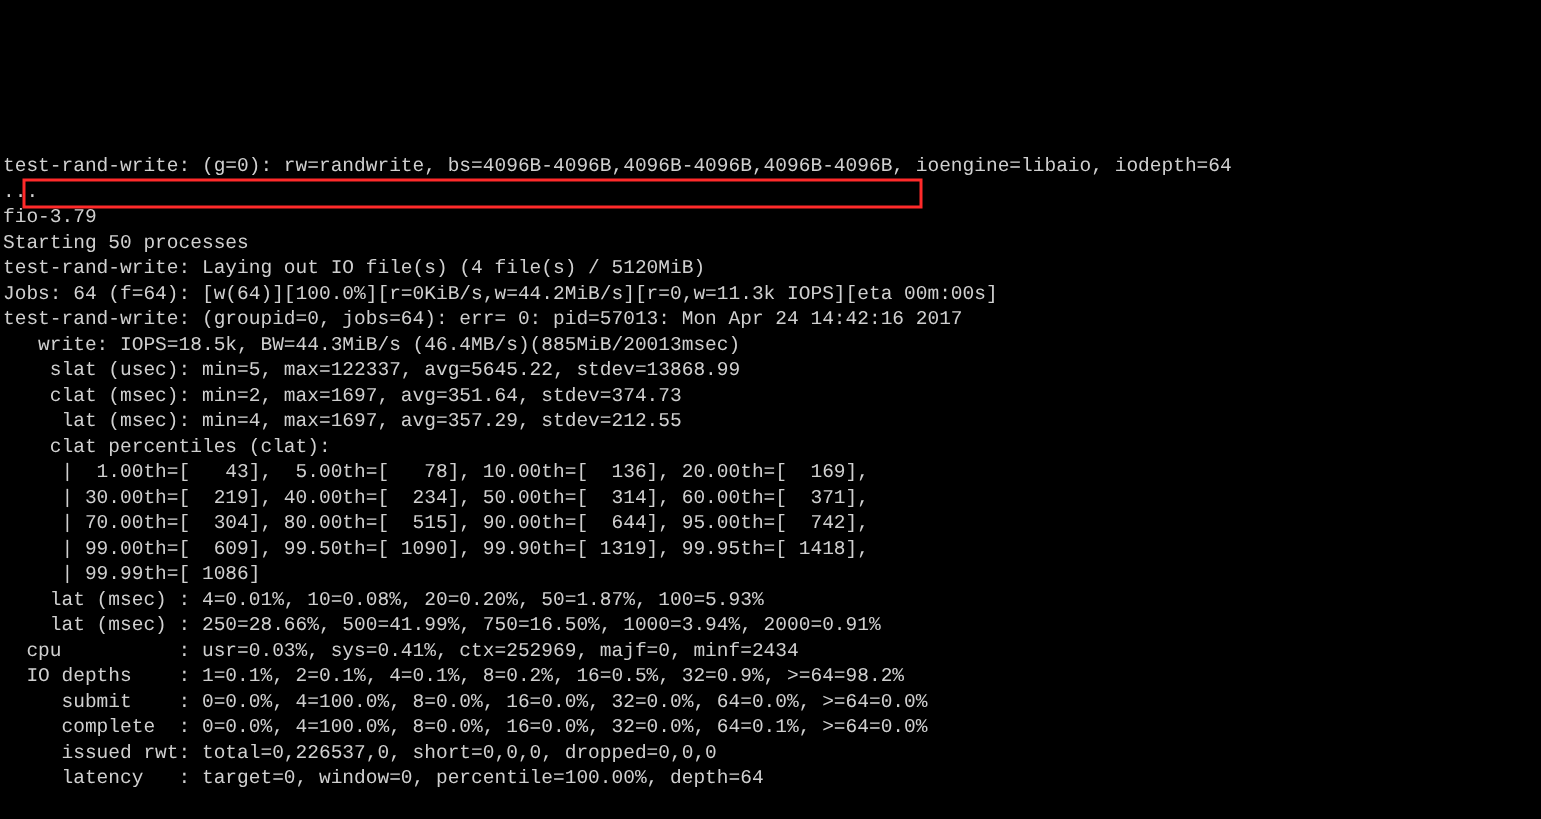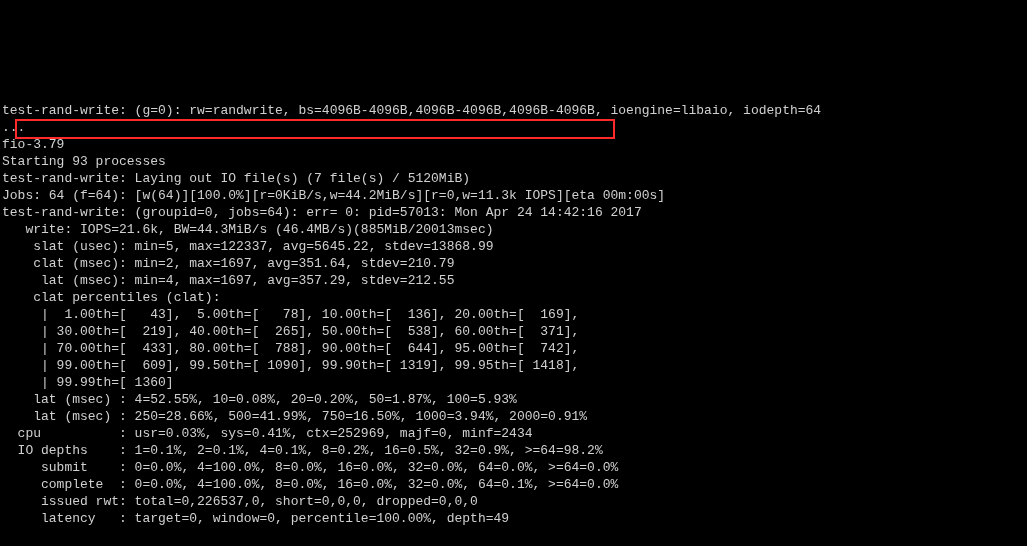"Starting 93 processes" span { text: 93 -> 50 }
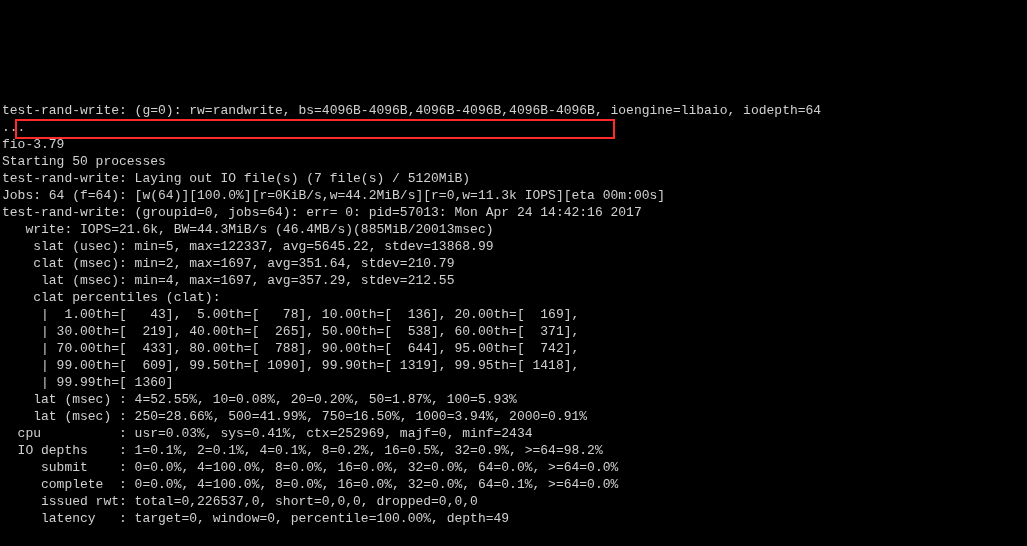"test-rand-write: Laying out IO file(s)" span { text: 7 -> 4 }
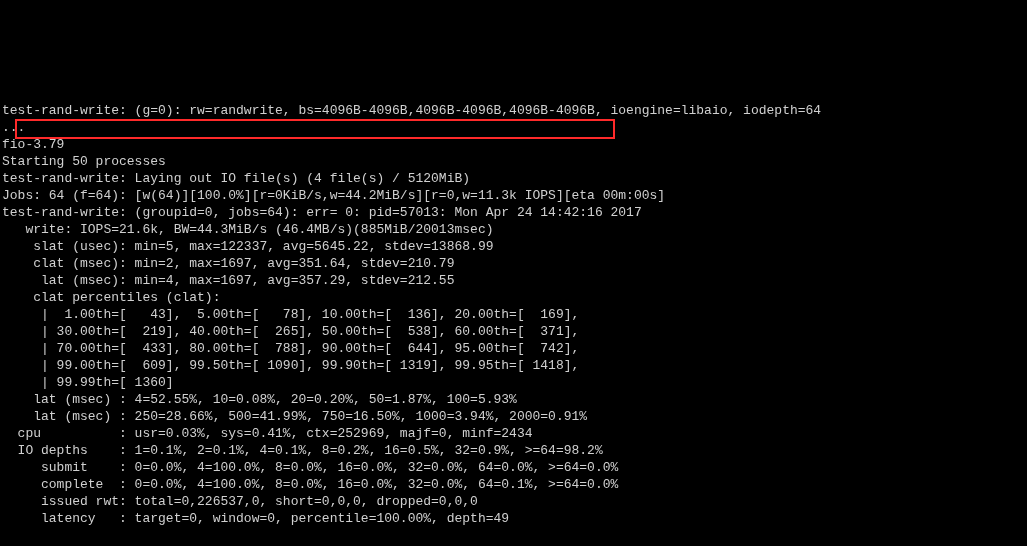"write: IOPS=21.6k, BW=44.3MiB/s" span { text: 21.6k -> 18.5k }
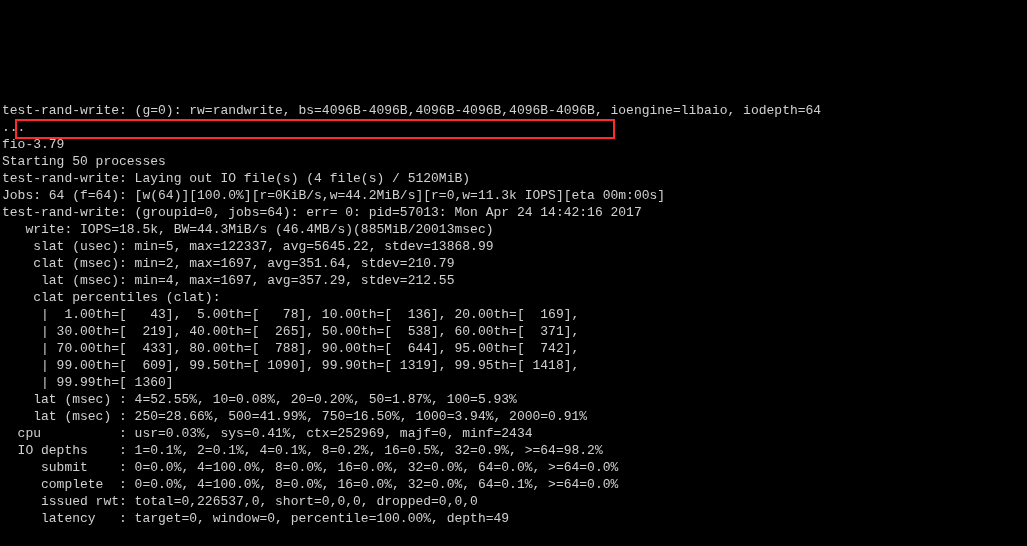"clat (msec): min=2, max=1697," span { text: 210.79 -> 374.73 }
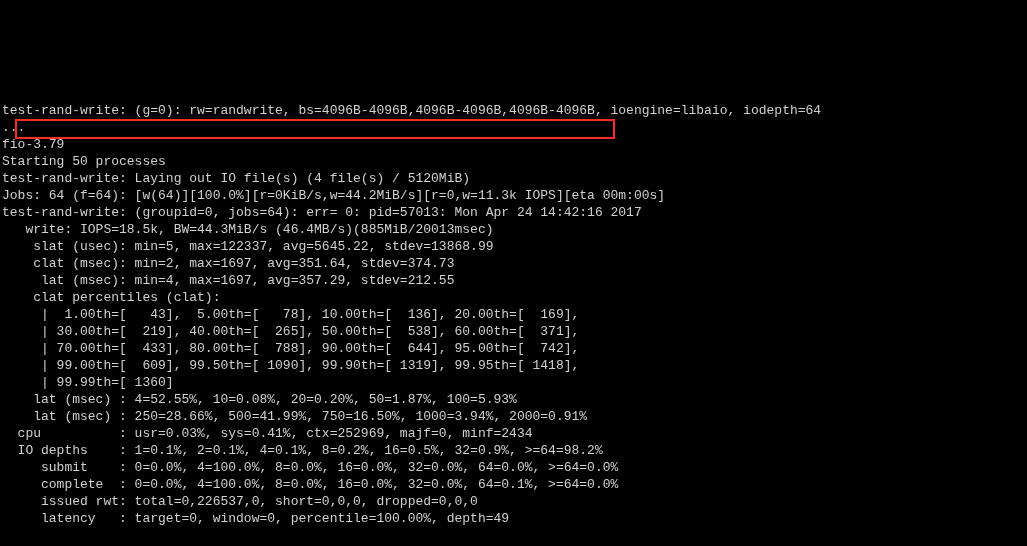"| 30.00th=[ 219], 40.00th=[ 265]," span { text: 265], 50.00th=[  538 -> 234], 50.00th=[  314 }
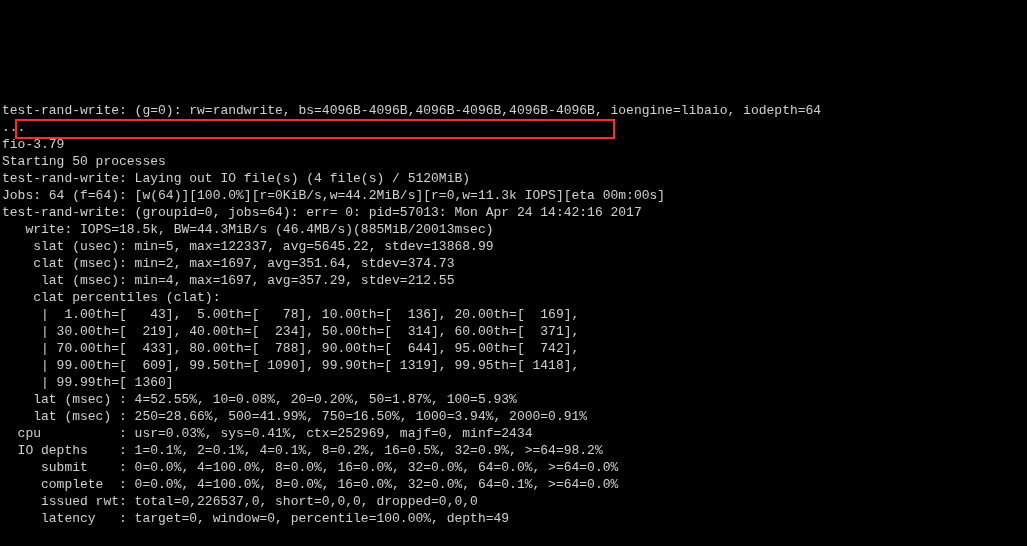"| 70.00th=[ 433], 80.00th=[ 788]," span { text: 433], 80.00th=[  788 -> 304], 80.00th=[  515 }
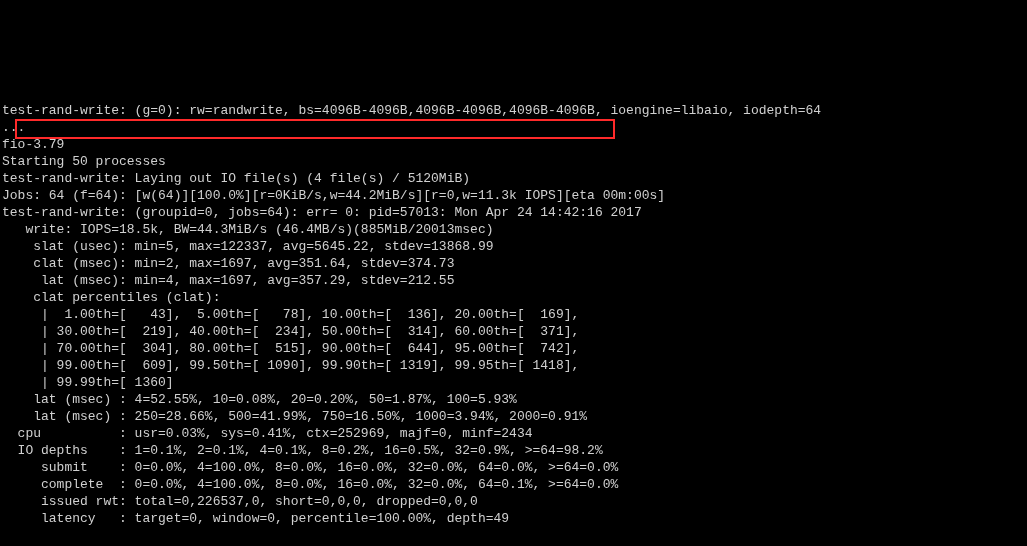"| 99.99th=[ 1360]" span { text: 1360 -> 1086 }
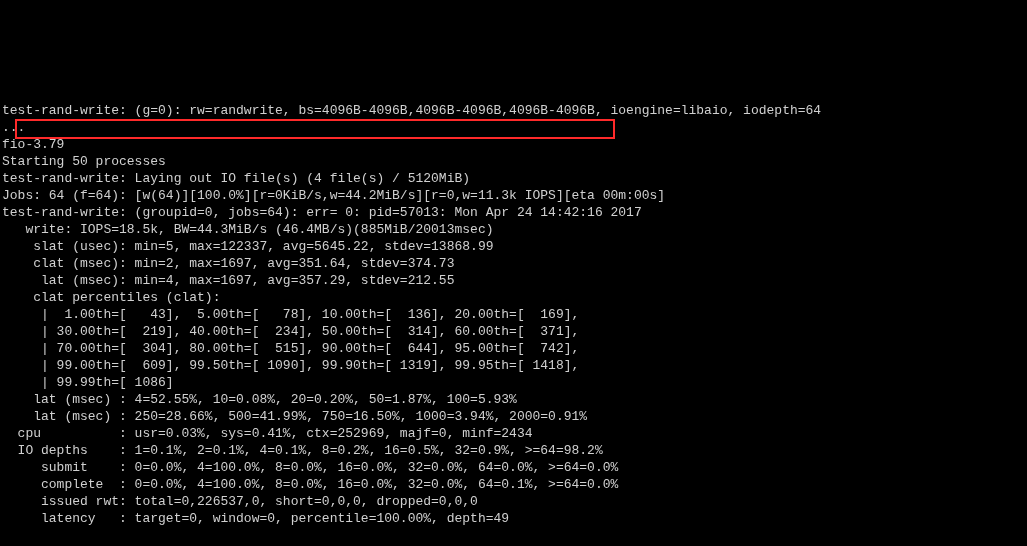"lat (msec) : 4=52.55%, 10=0.08%," span { text: 52.55% -> 0.01% }
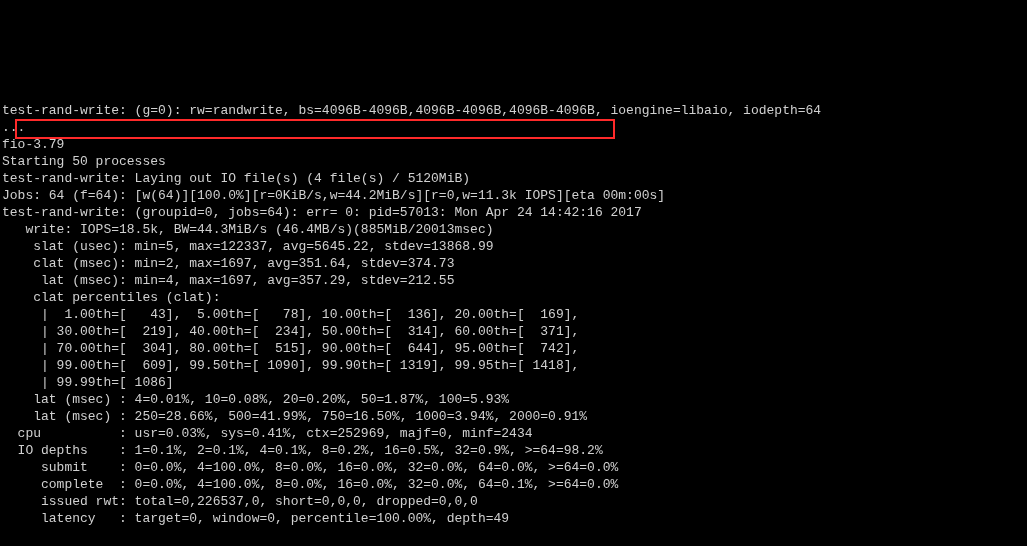"latency : target=0, window=0," span { text: 49 -> 64 }
